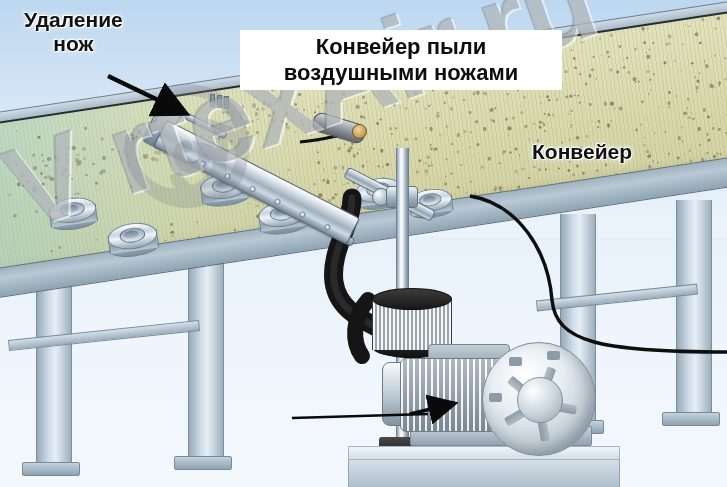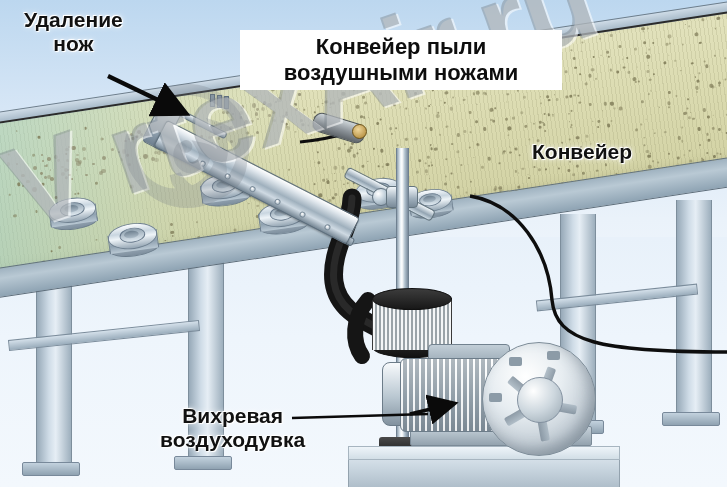"Вихревая" div.label { html: <div>Вихревая воздуходувка</div> -> none }
